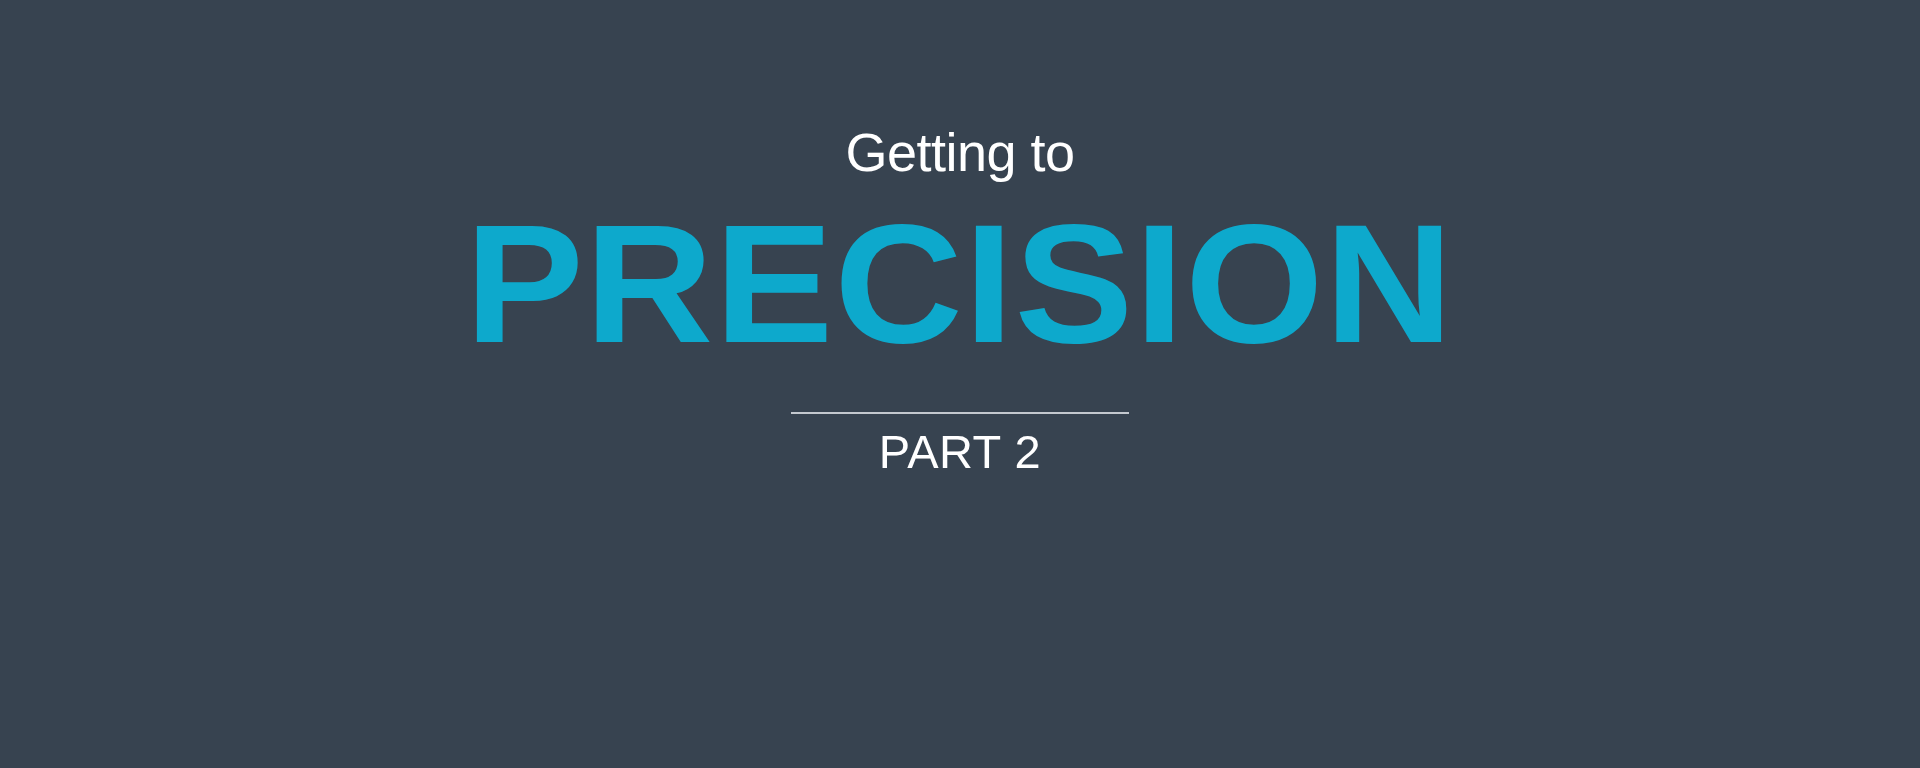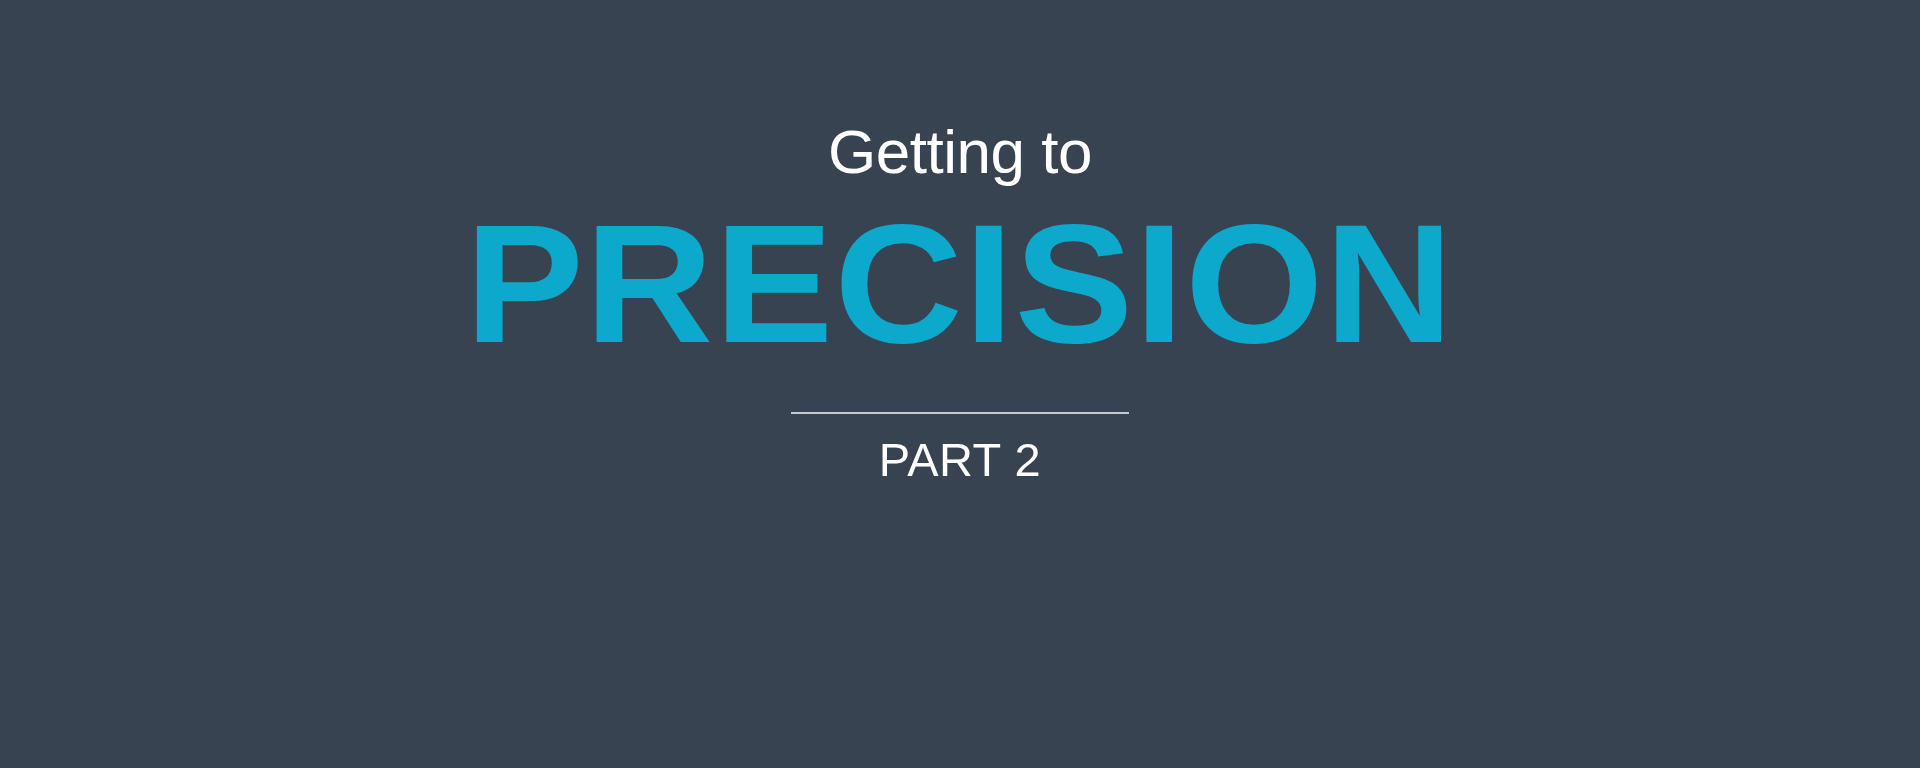"Getting to" .eyebrow { font-size: 62px -> 54px }
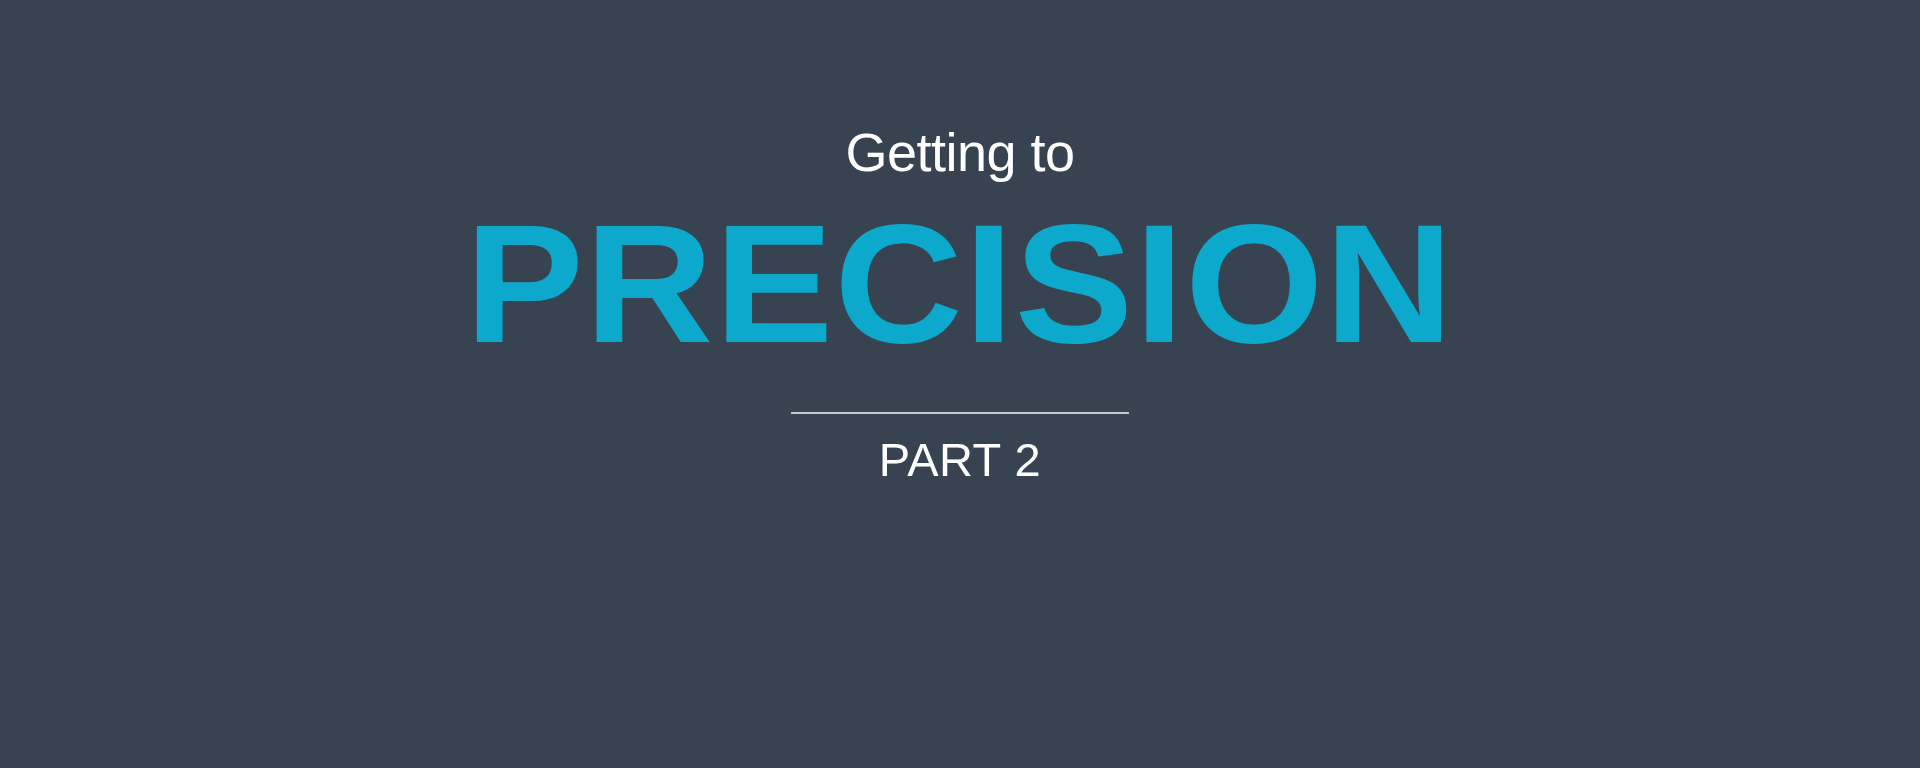"PART 2" .part-label { margin: 18px 0 0 0 -> 10px 0 0 0 }
